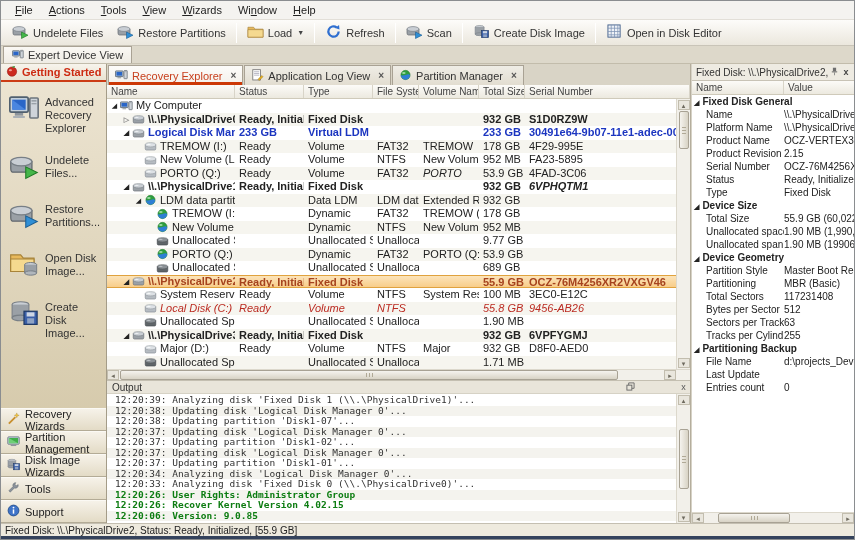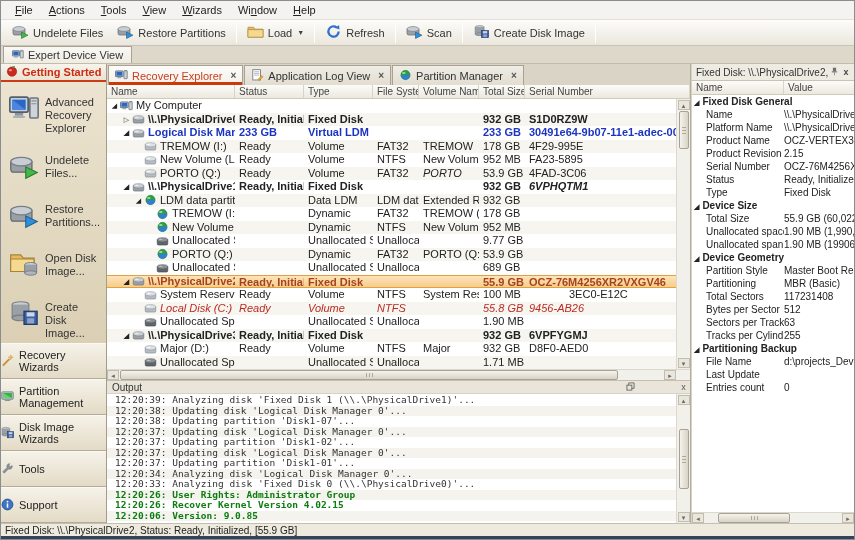"Open in Disk Editor" div.tb-btn { html: none -> <div> <span><svg> <rect></rect> <path></path> </svg></span> <span>Open in Disk Editor</span> </div> }
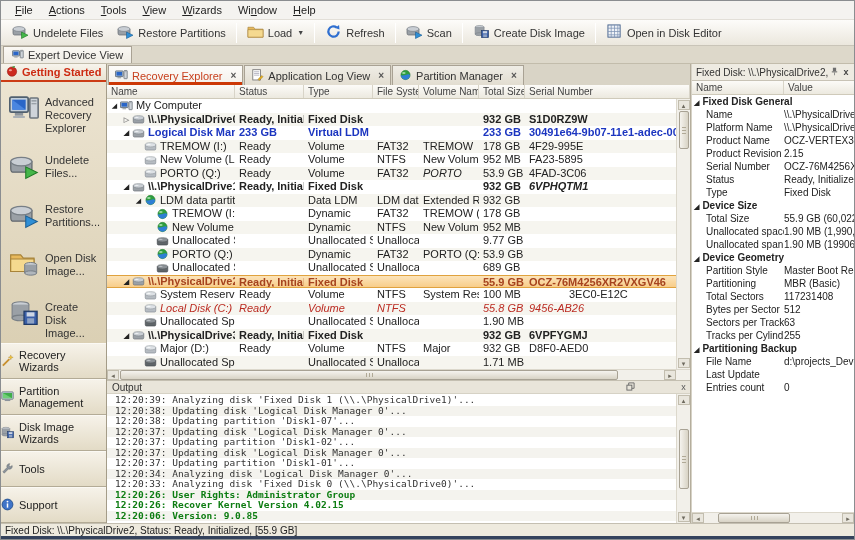"3EC0-E12C" div.td { margin-left: 40px -> none }
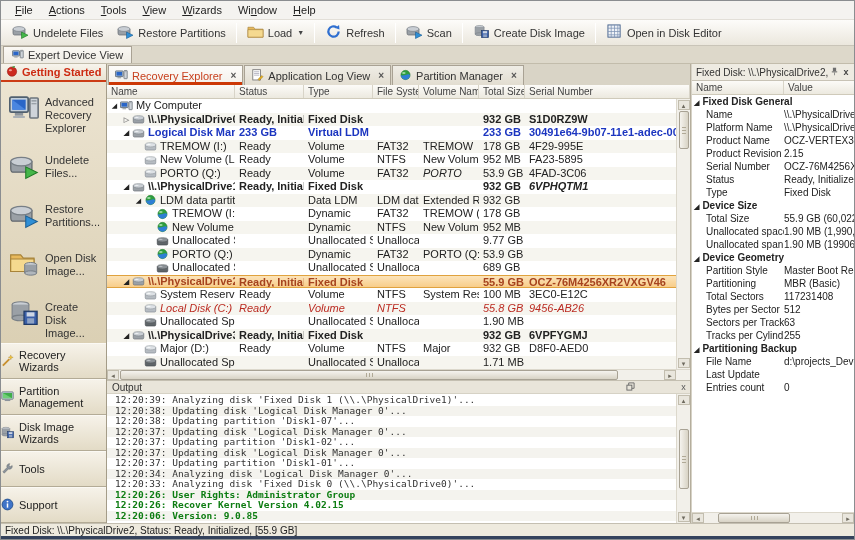"Recovery Wizards" .sb-sec { height: 36px -> 23px; padding-left: none -> 6px }
